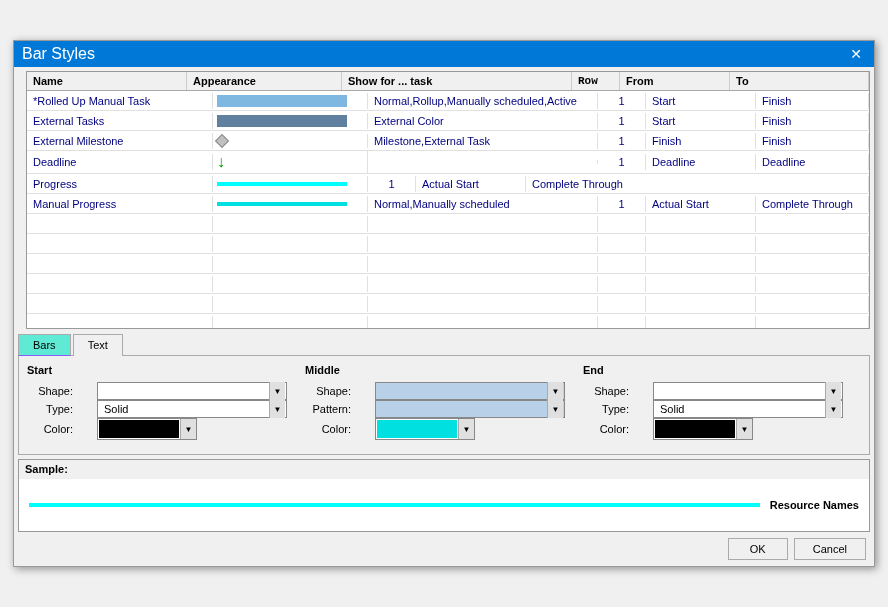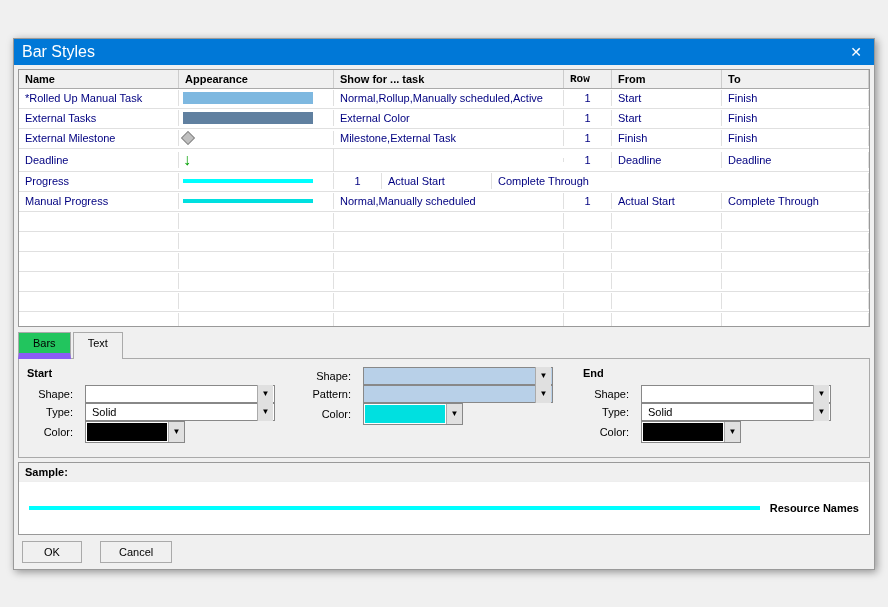"Name" .table-area { margin: 4px 4px 0 4px -> 4px 4px 0 12px }
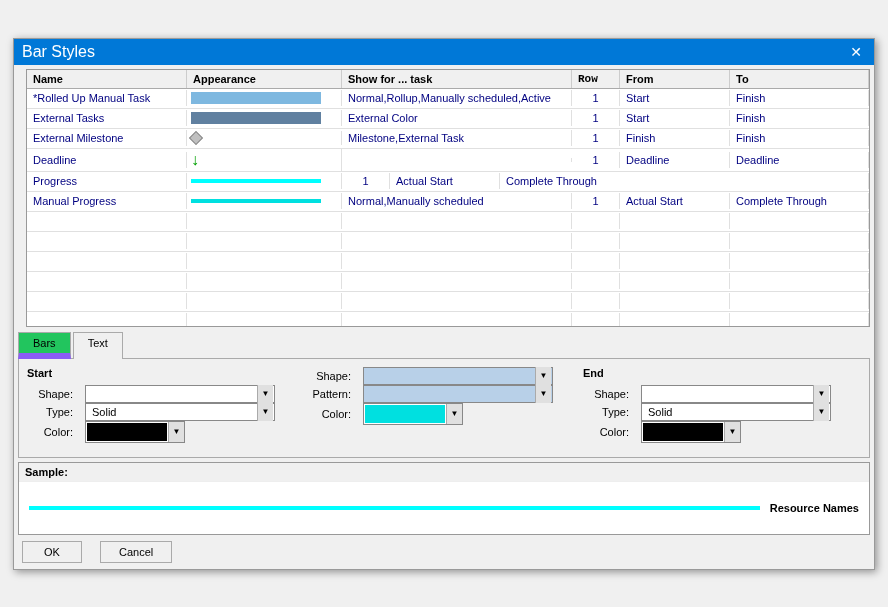"*Rolled Up Manual Task" .td-name { width: 160px -> 186px }
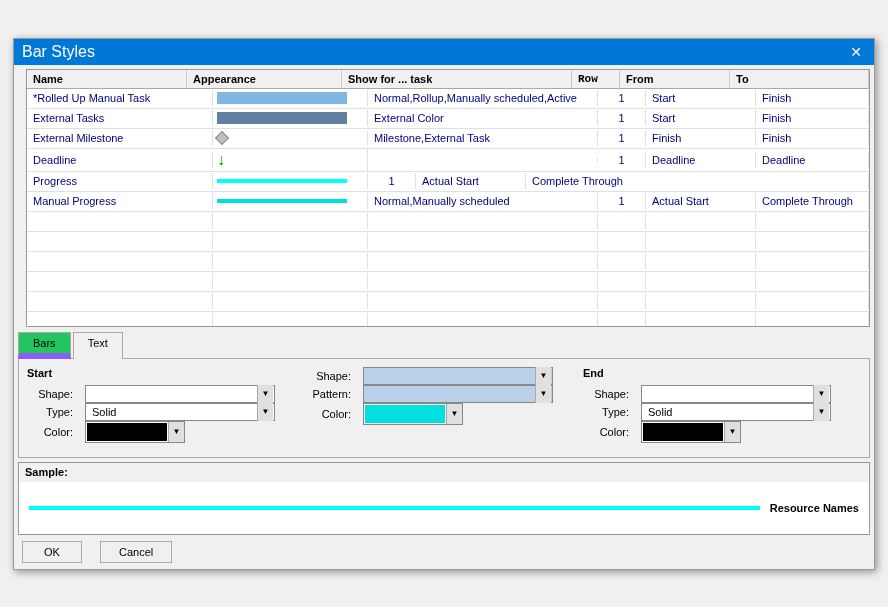"Bars" .tab.active { background: #22c55e -> #5eead4; border-bottom: 6px solid #8b5cf6 -> 1px solid #8b5cf6 }
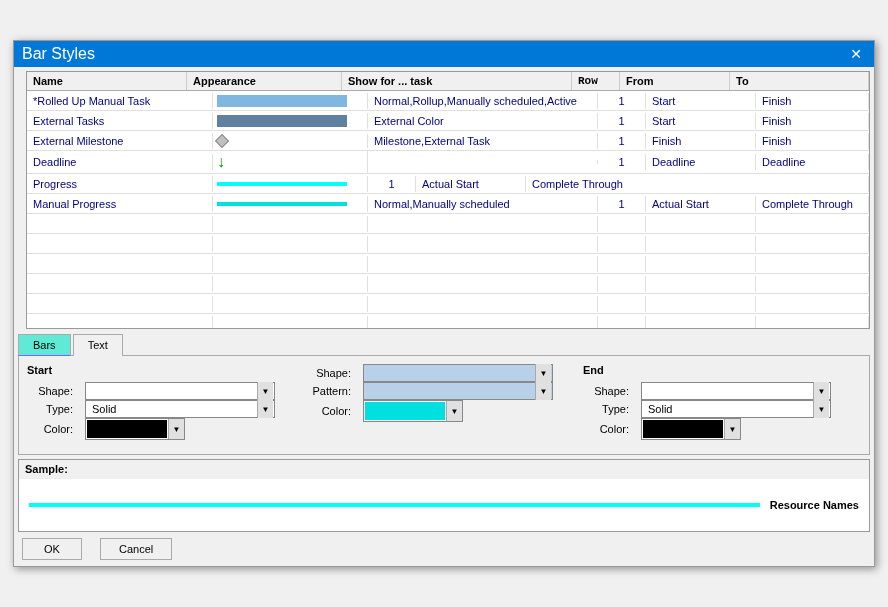"Middle" div.options-group-title { html: none -> <div>Middle</div> }
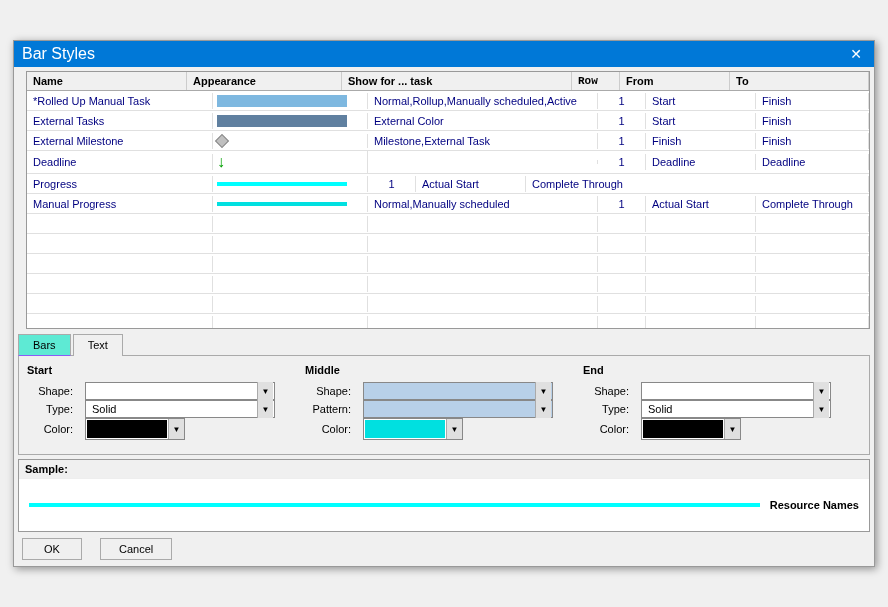"Shape:" .form-row { gap: 8px -> 20px }
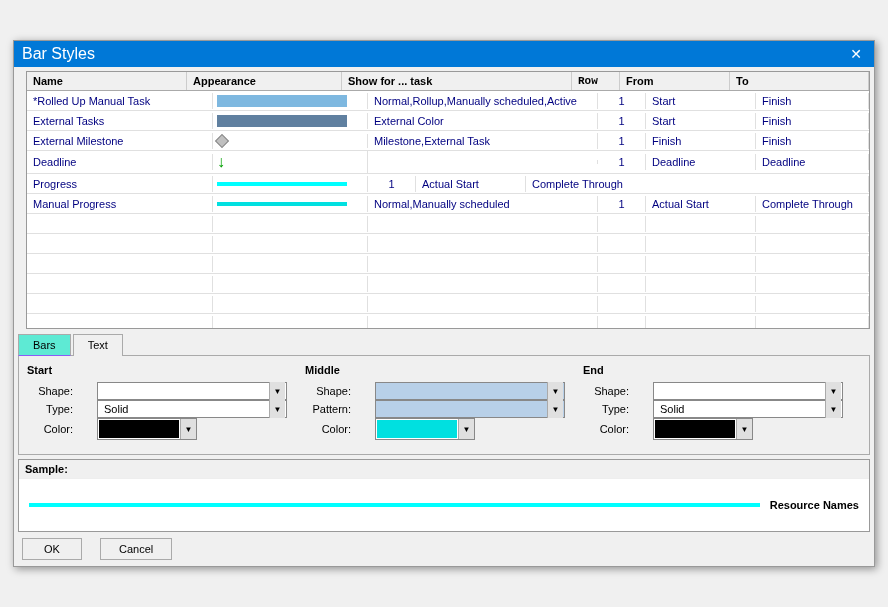"OK" .footer { gap: 18px -> 6px; justify-content: flex-start -> flex-end }
